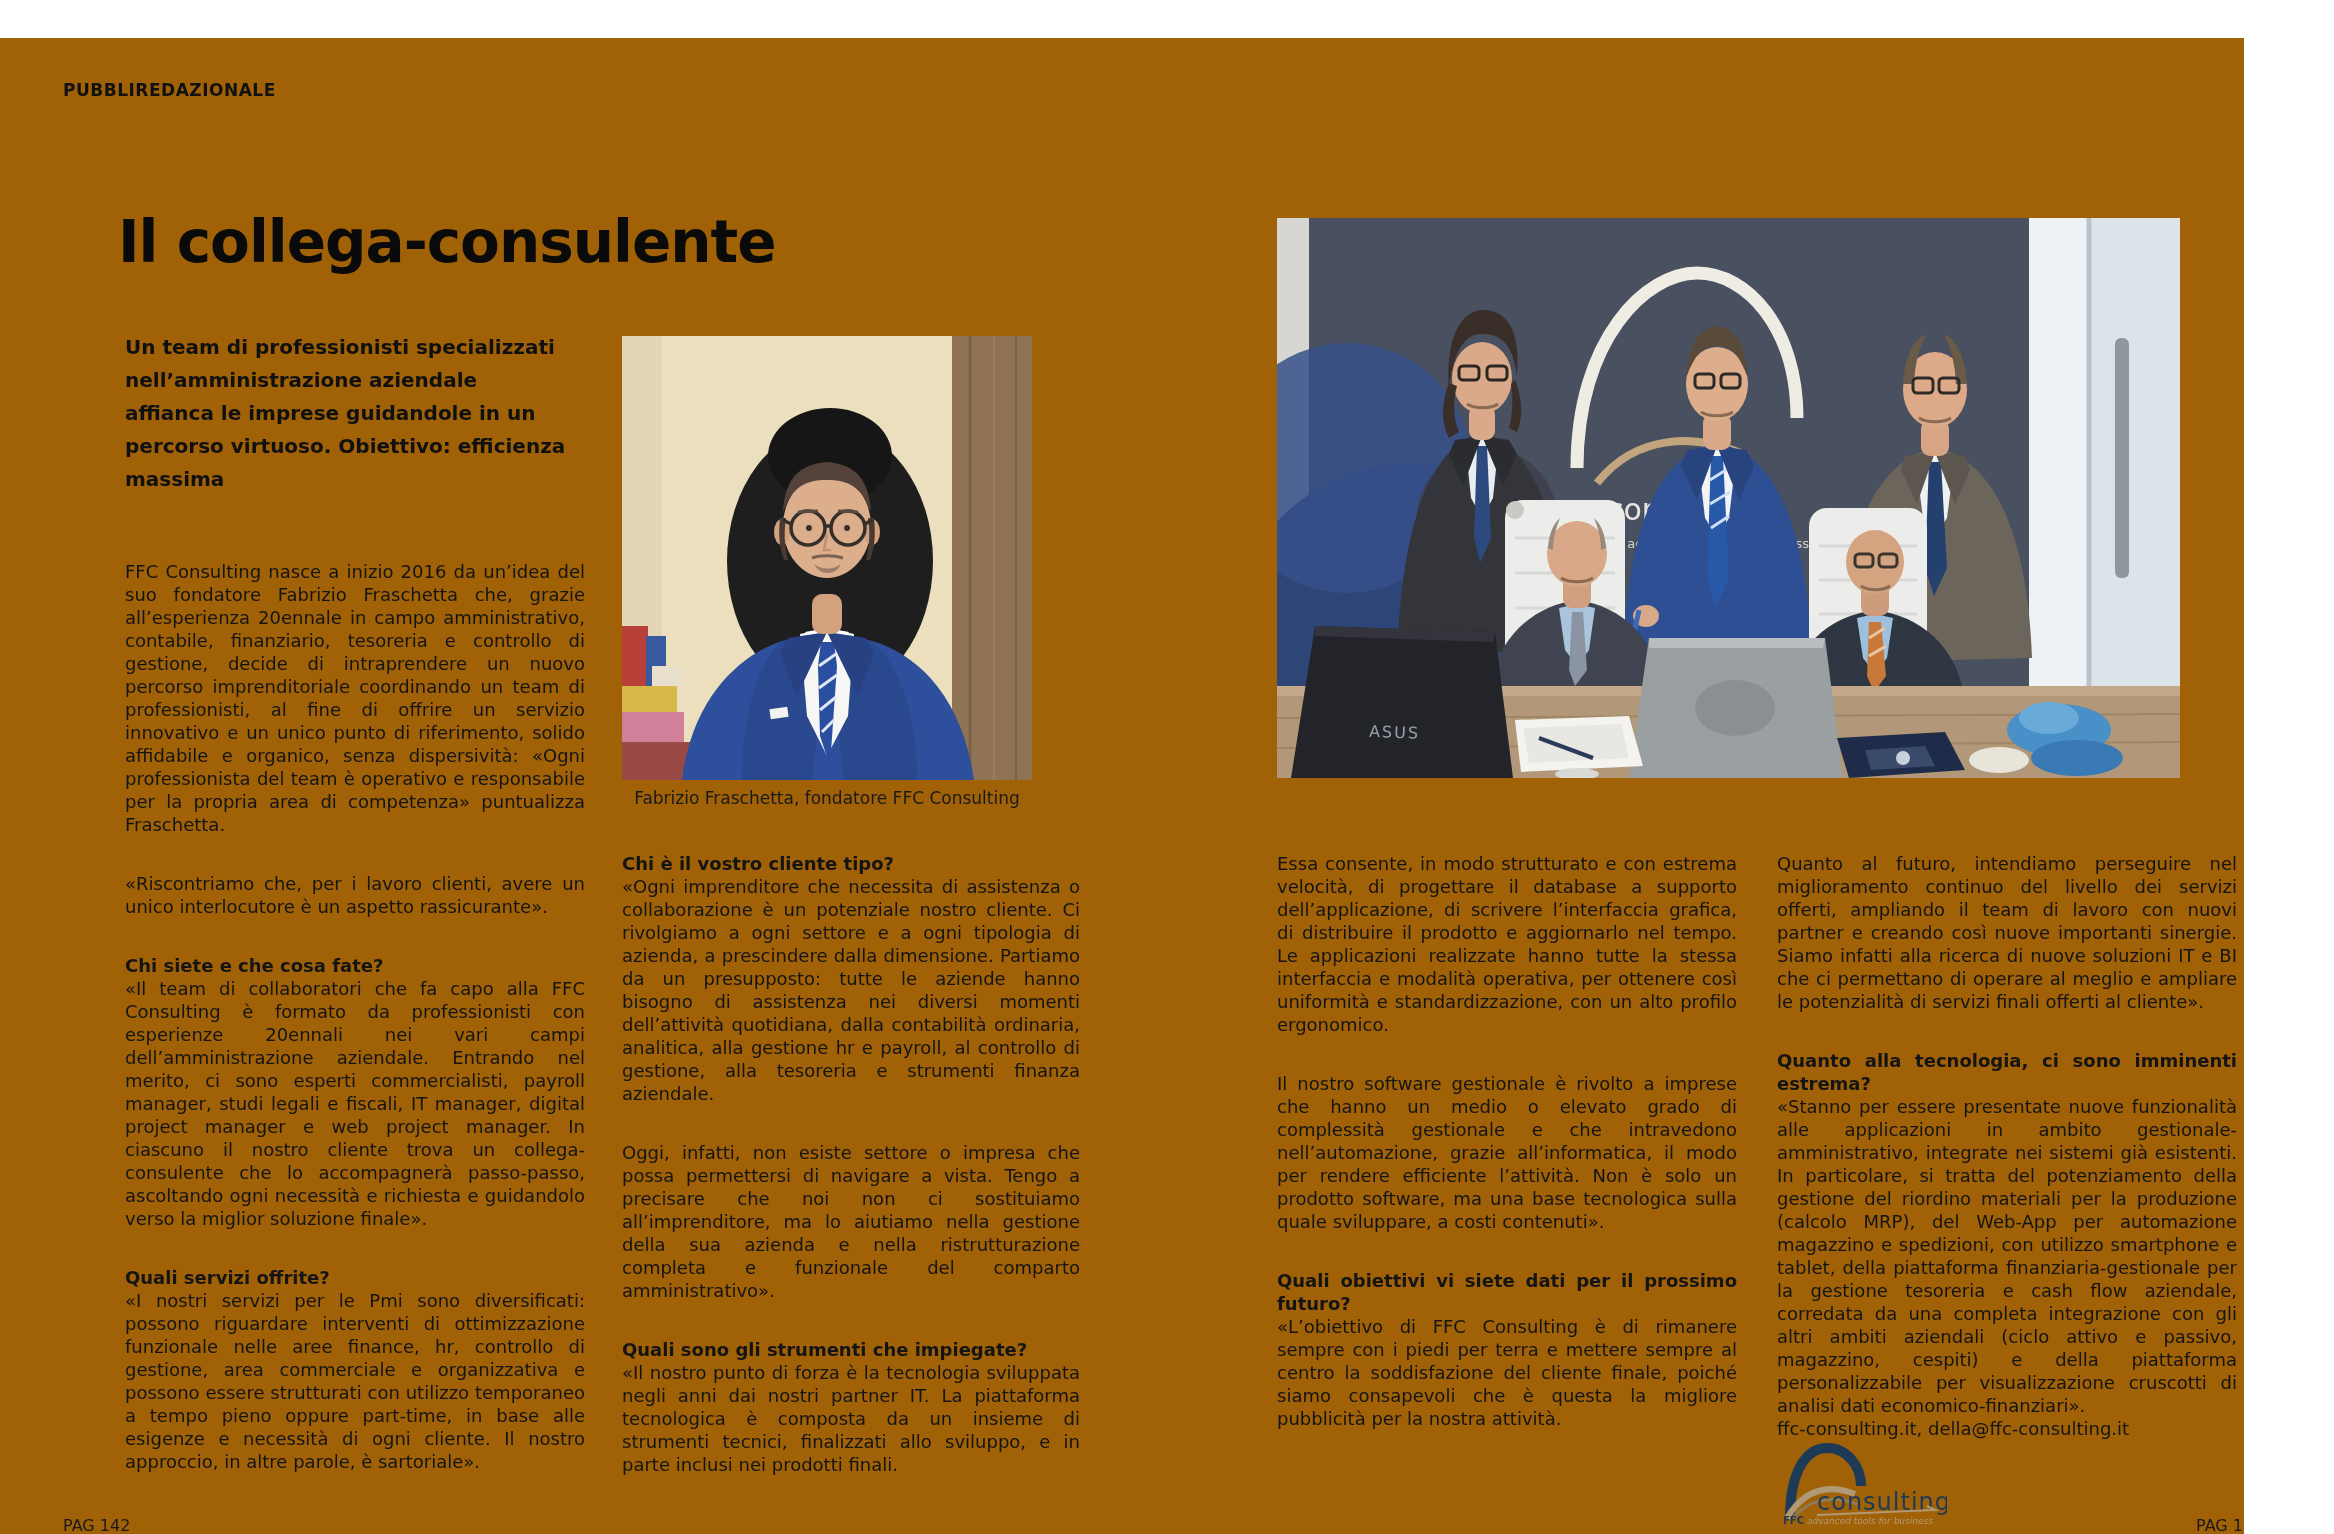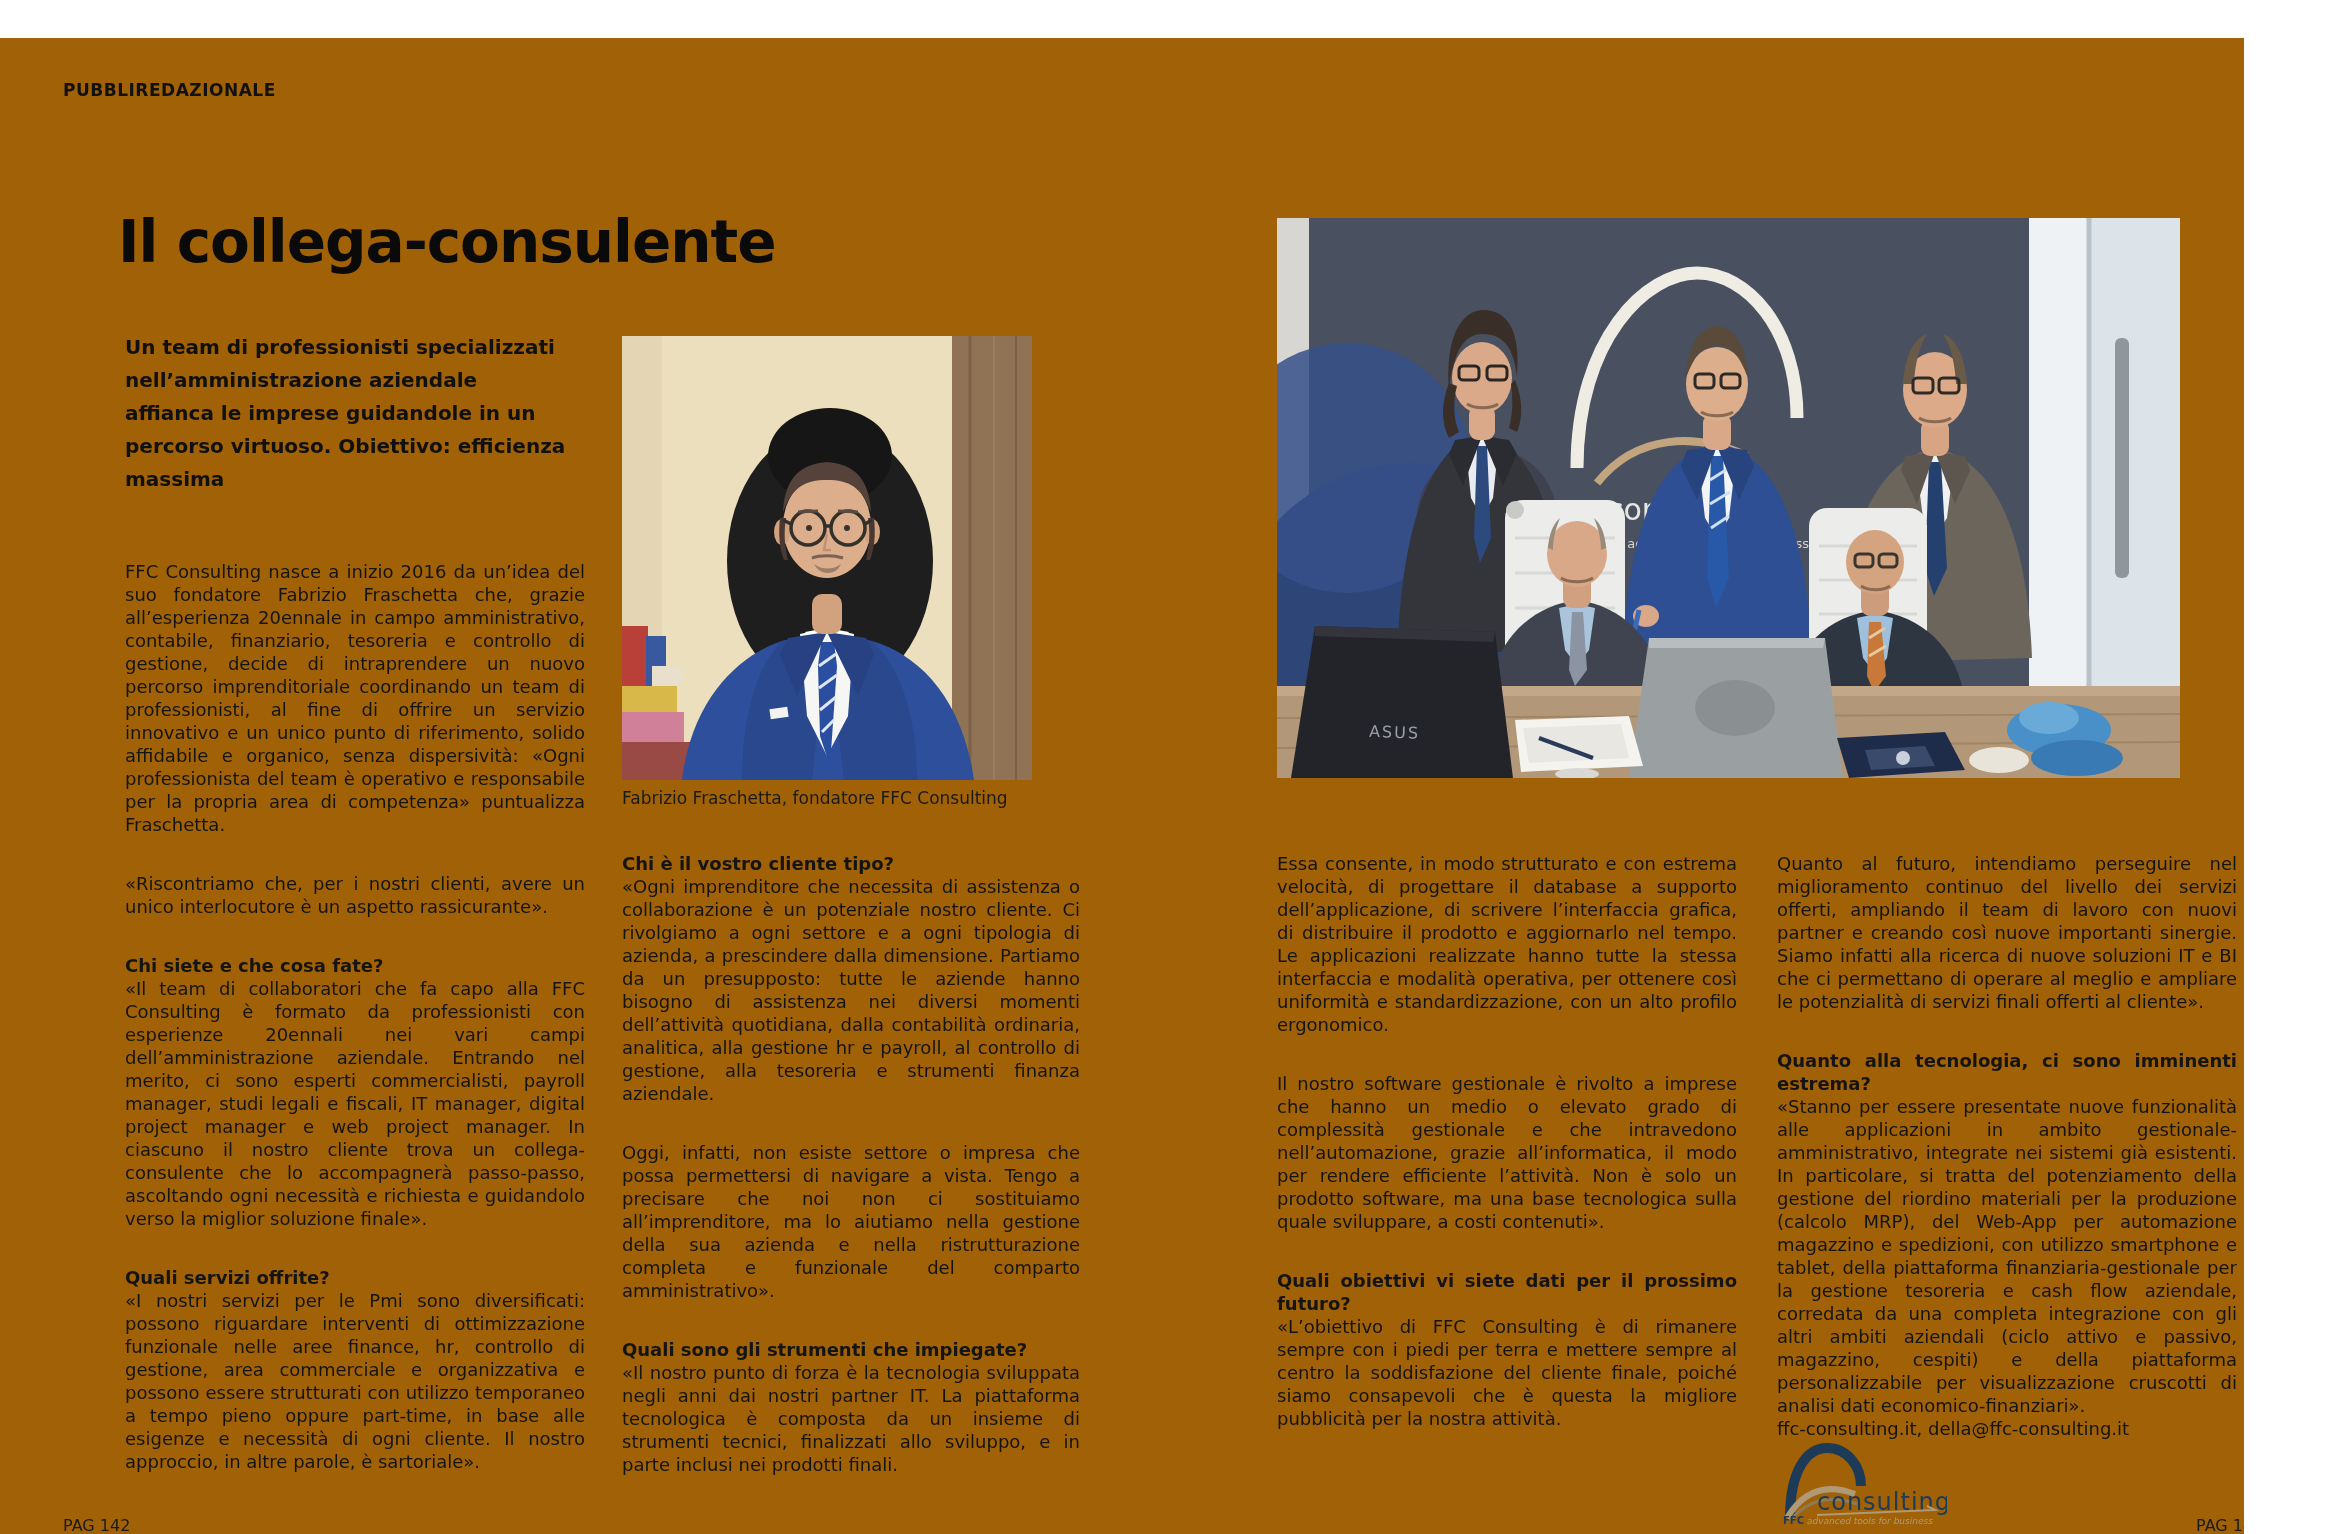"Fabrizio Fraschetta, fondatore FFC" .caption { text-align: left -> center }
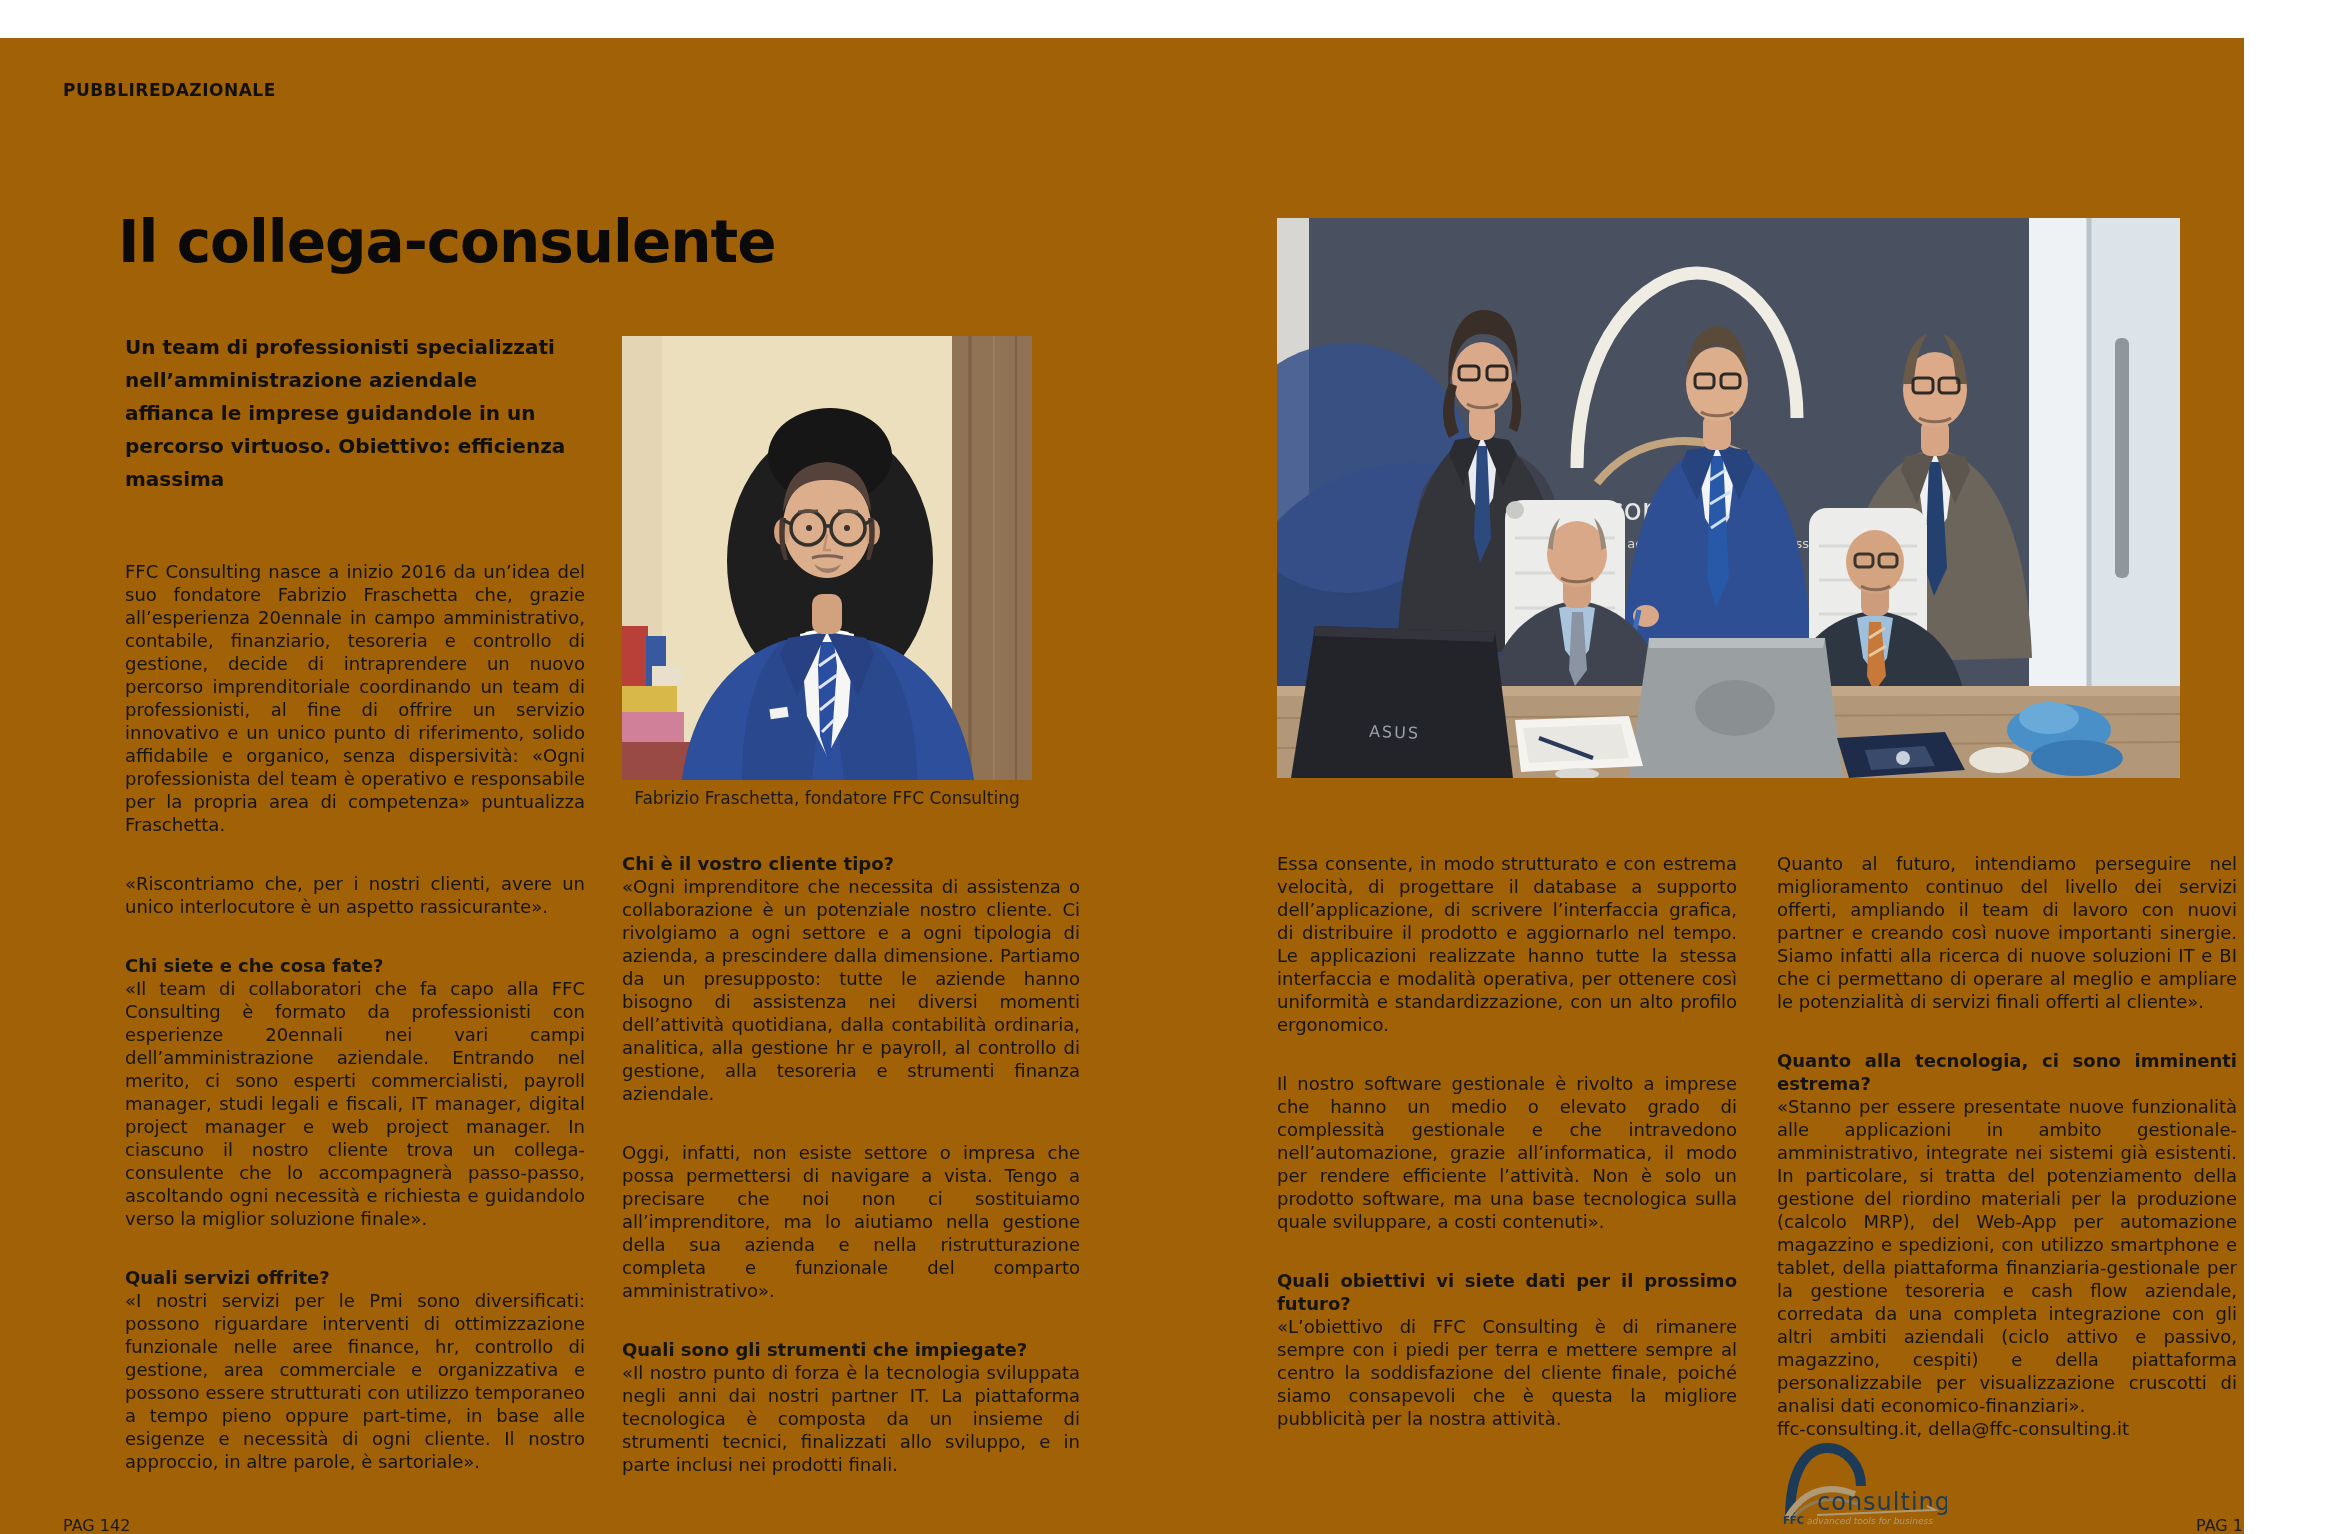"«Riscontriamo che, per i nostri" p { text: nostri -> lavoro }
